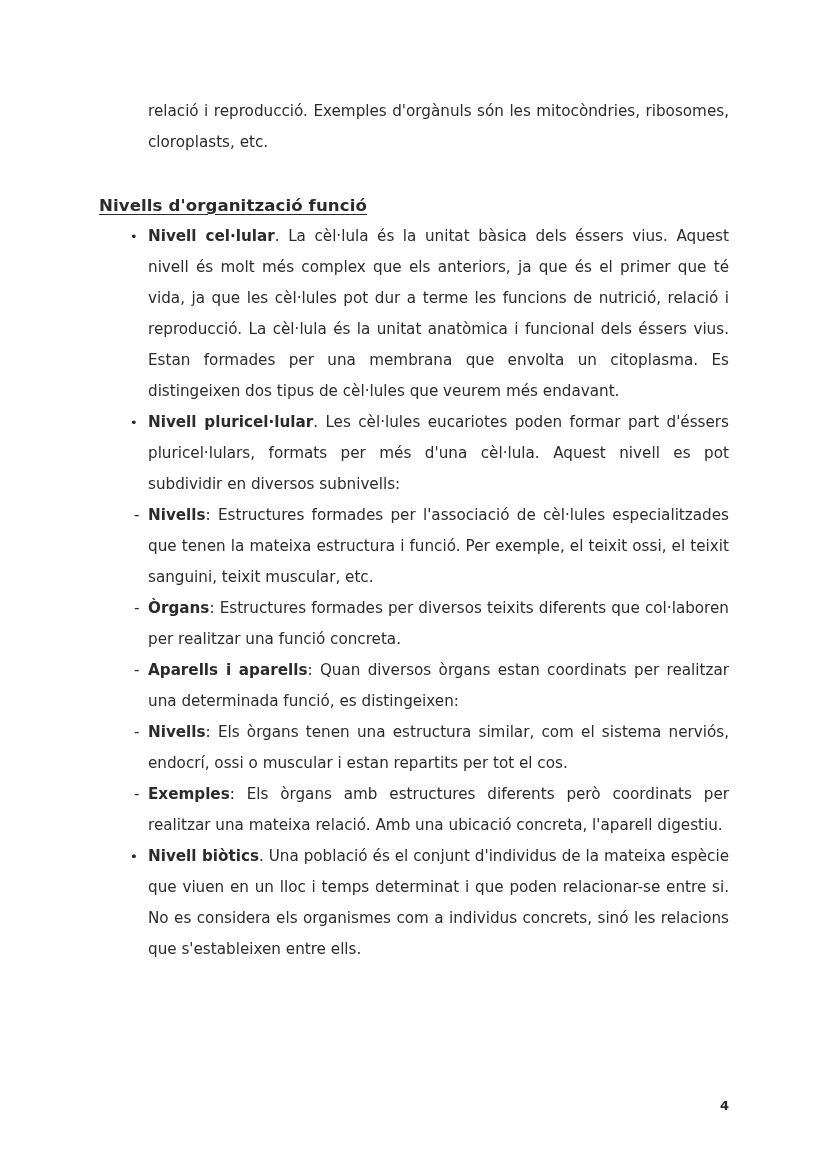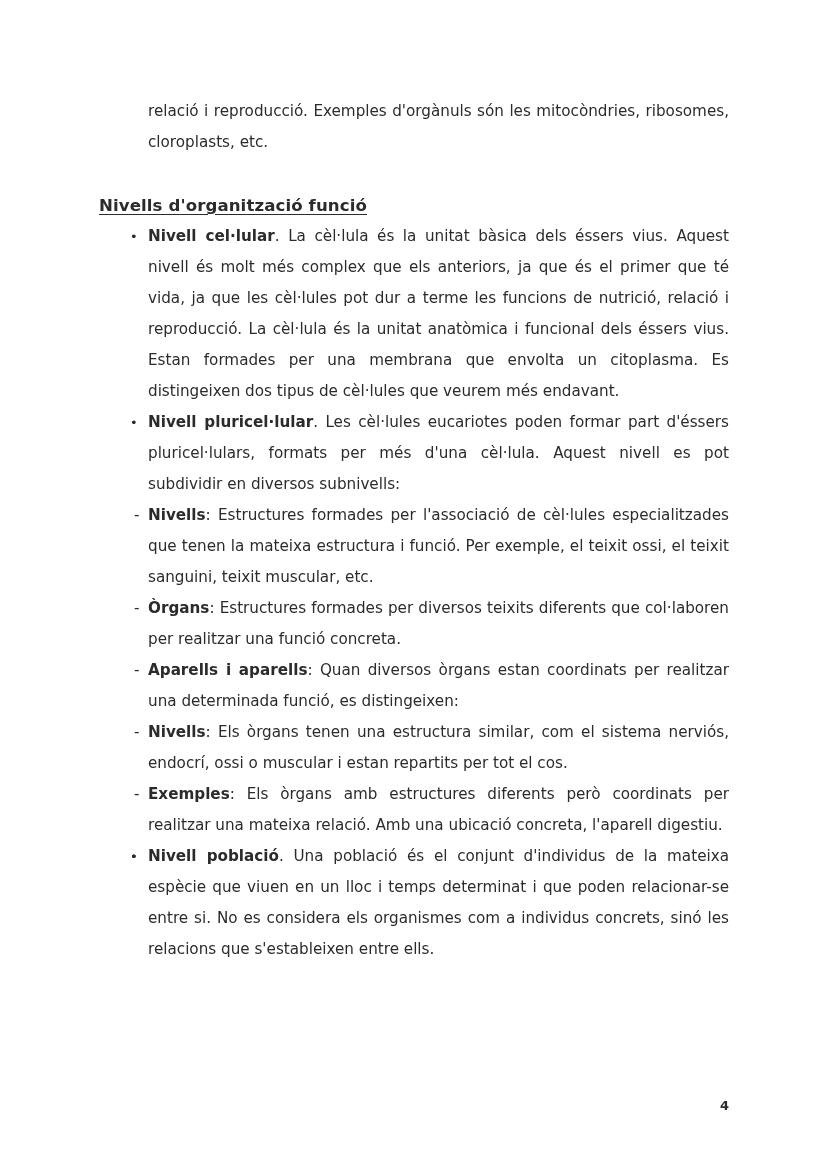"Nivell població" span.bu { text: població -> biòtics }
